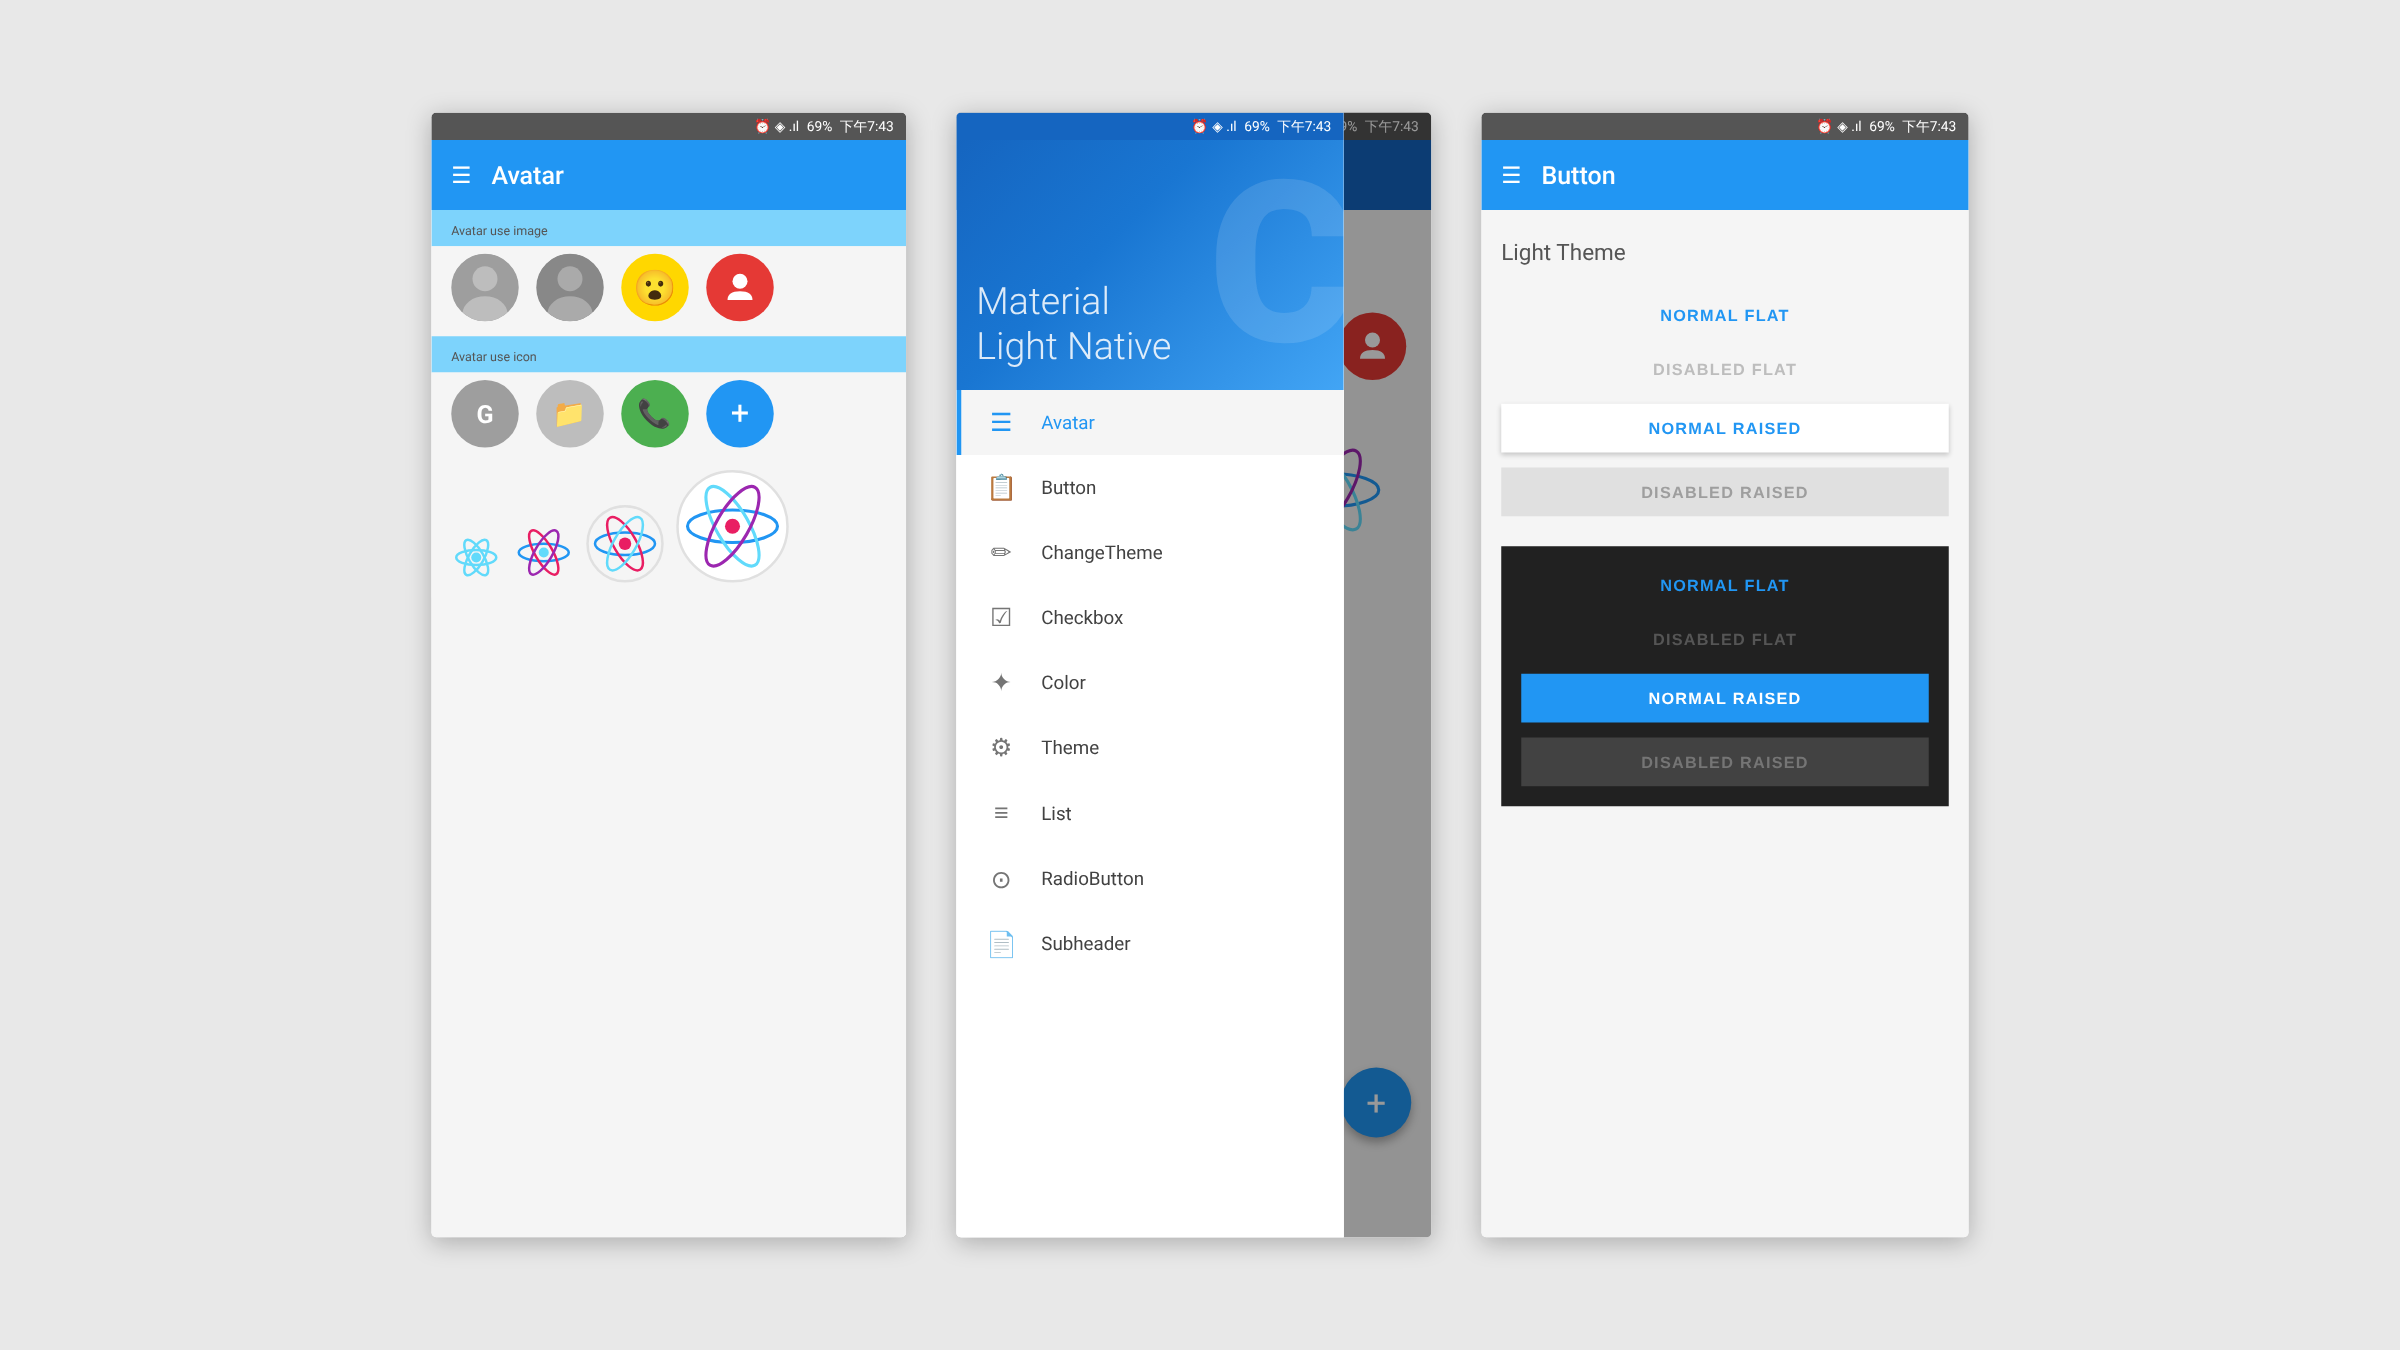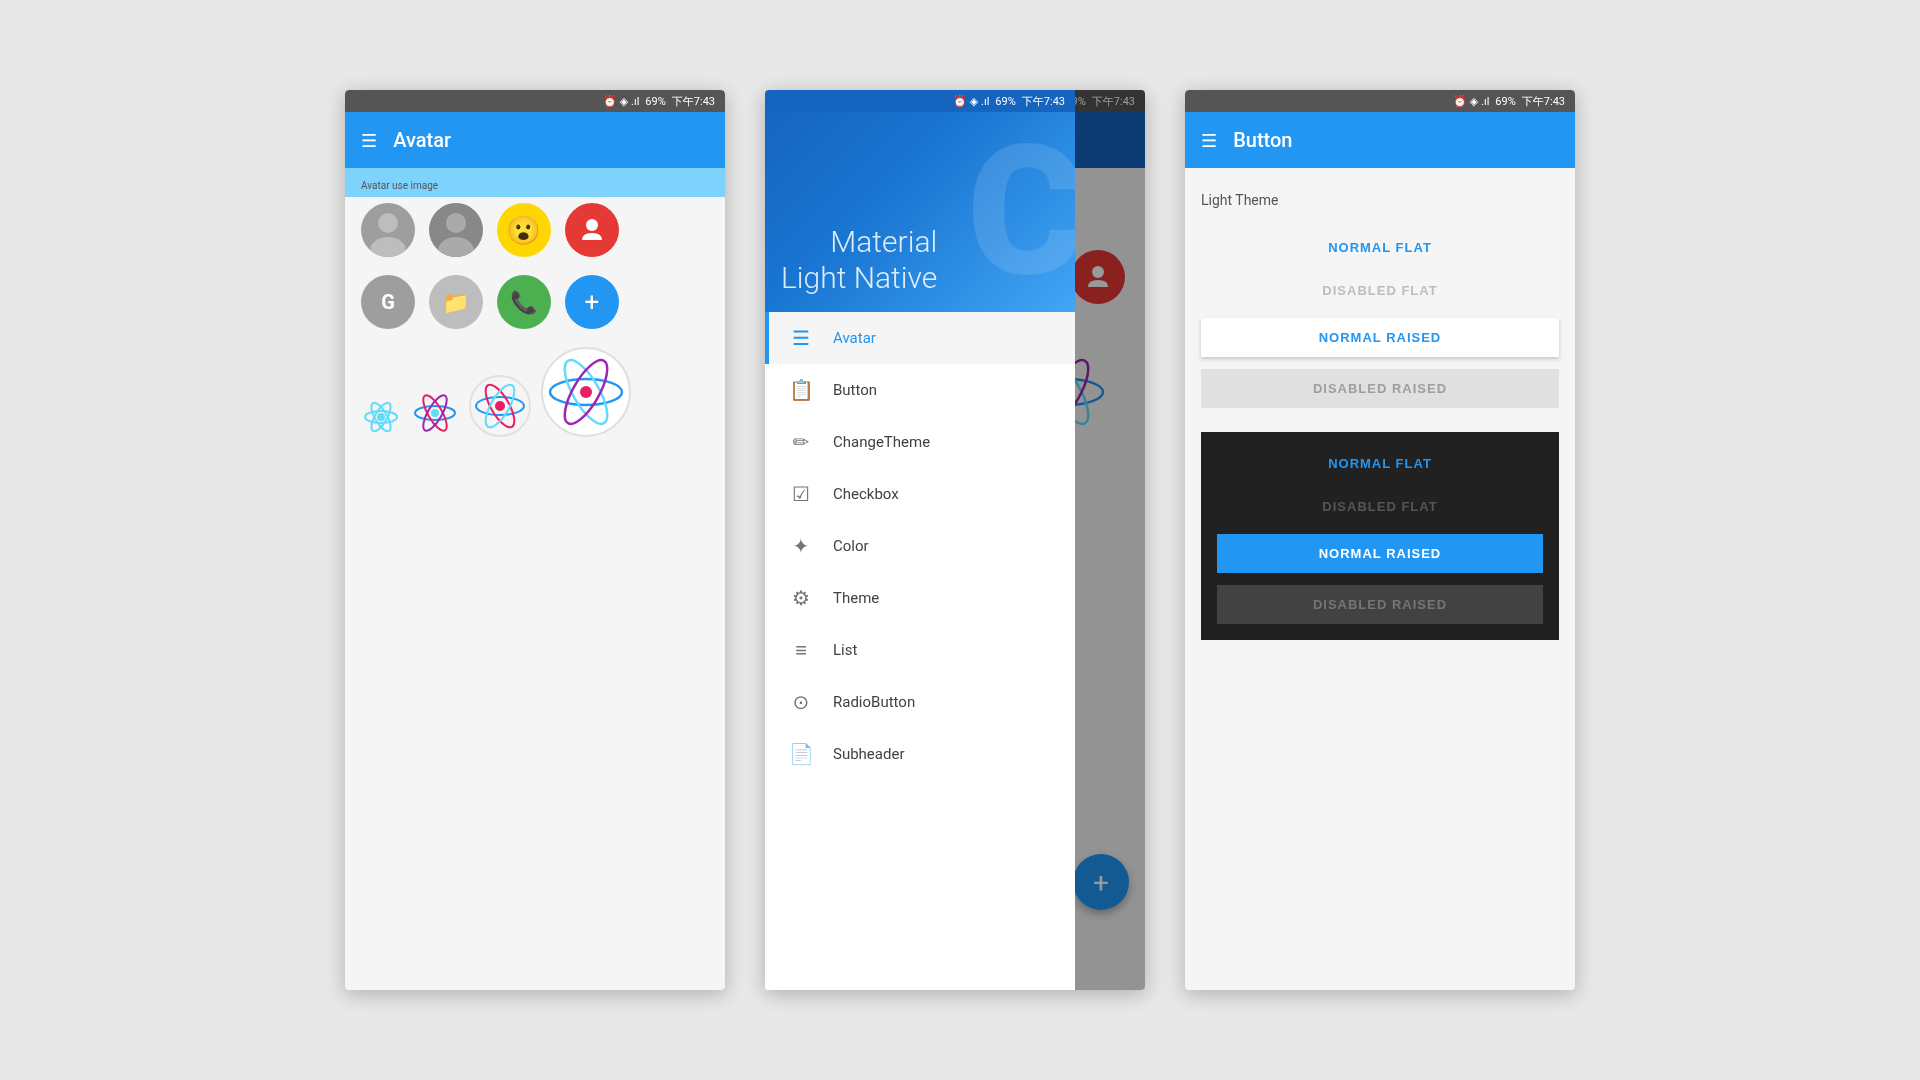"Light Theme" .theme-section-label { font-size: 14px -> 18px }
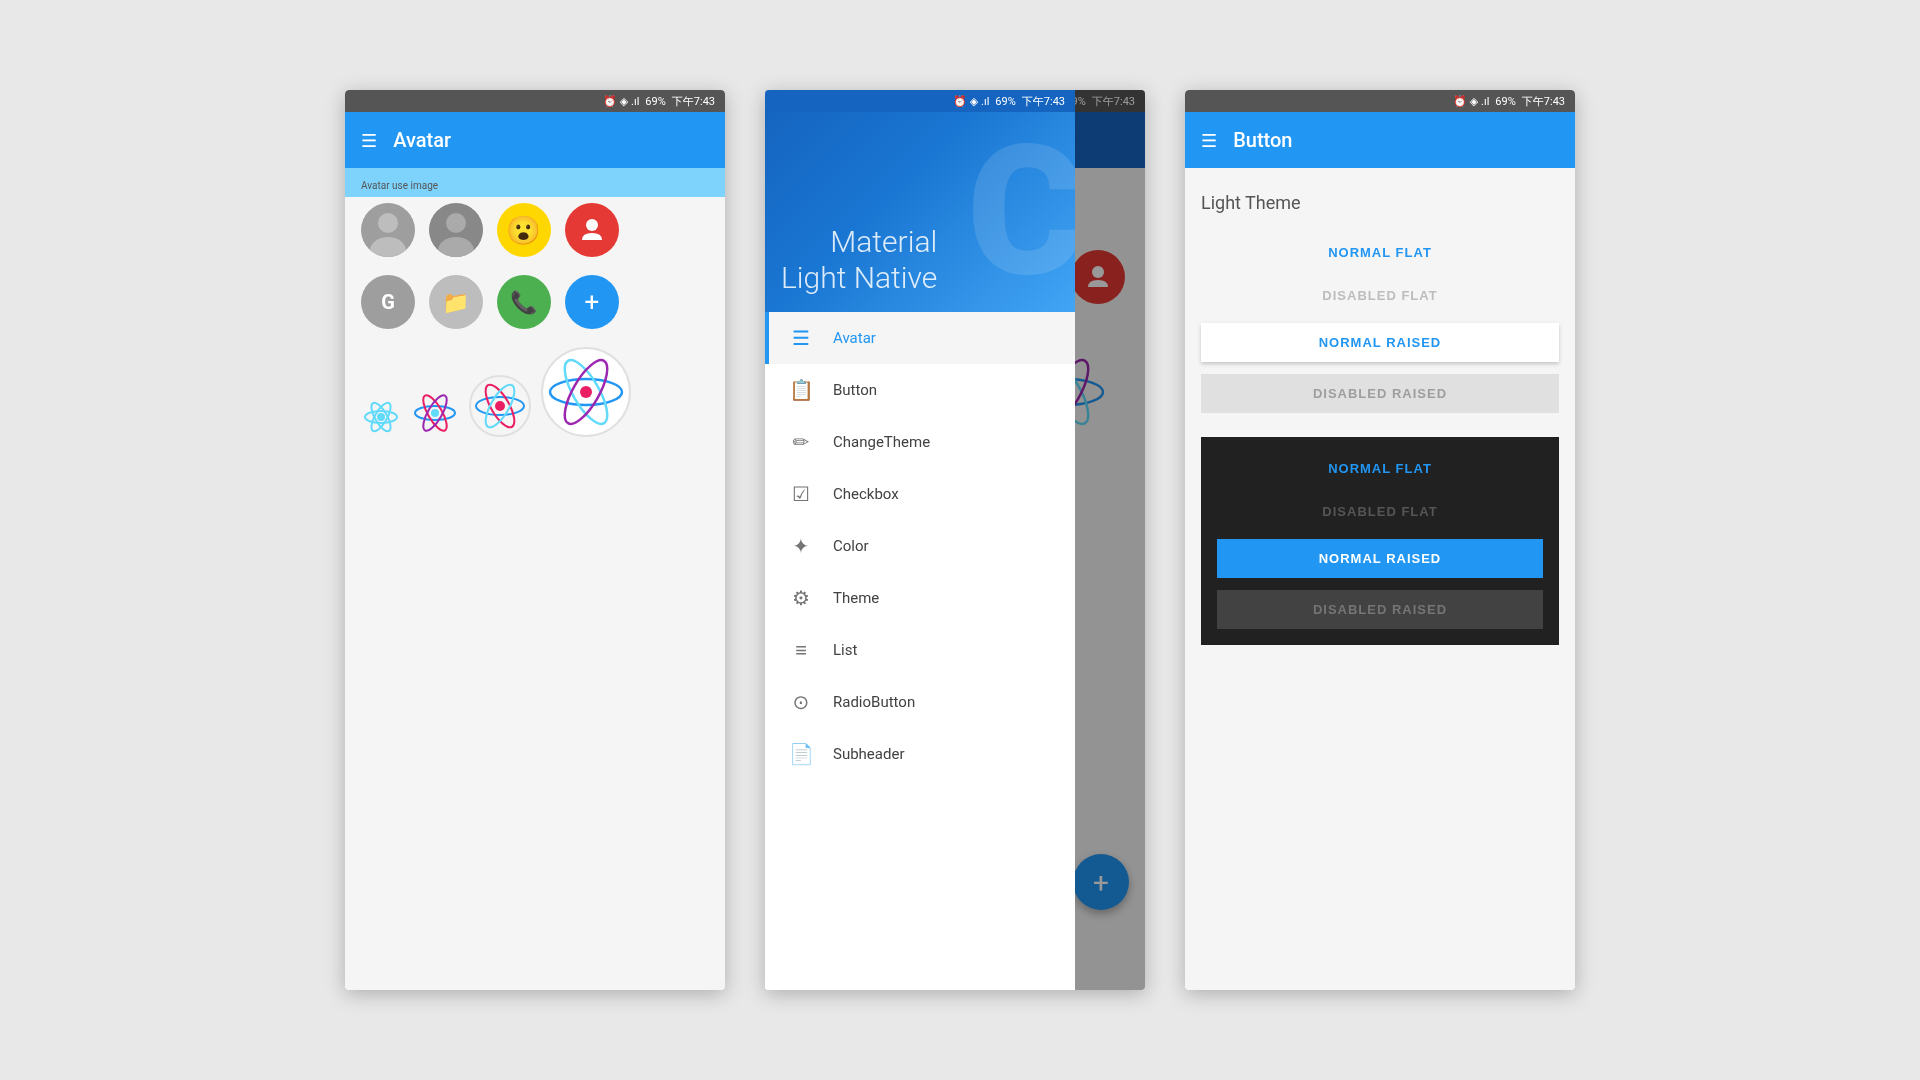"Material" .drawer-header-text { text-align: right -> none }
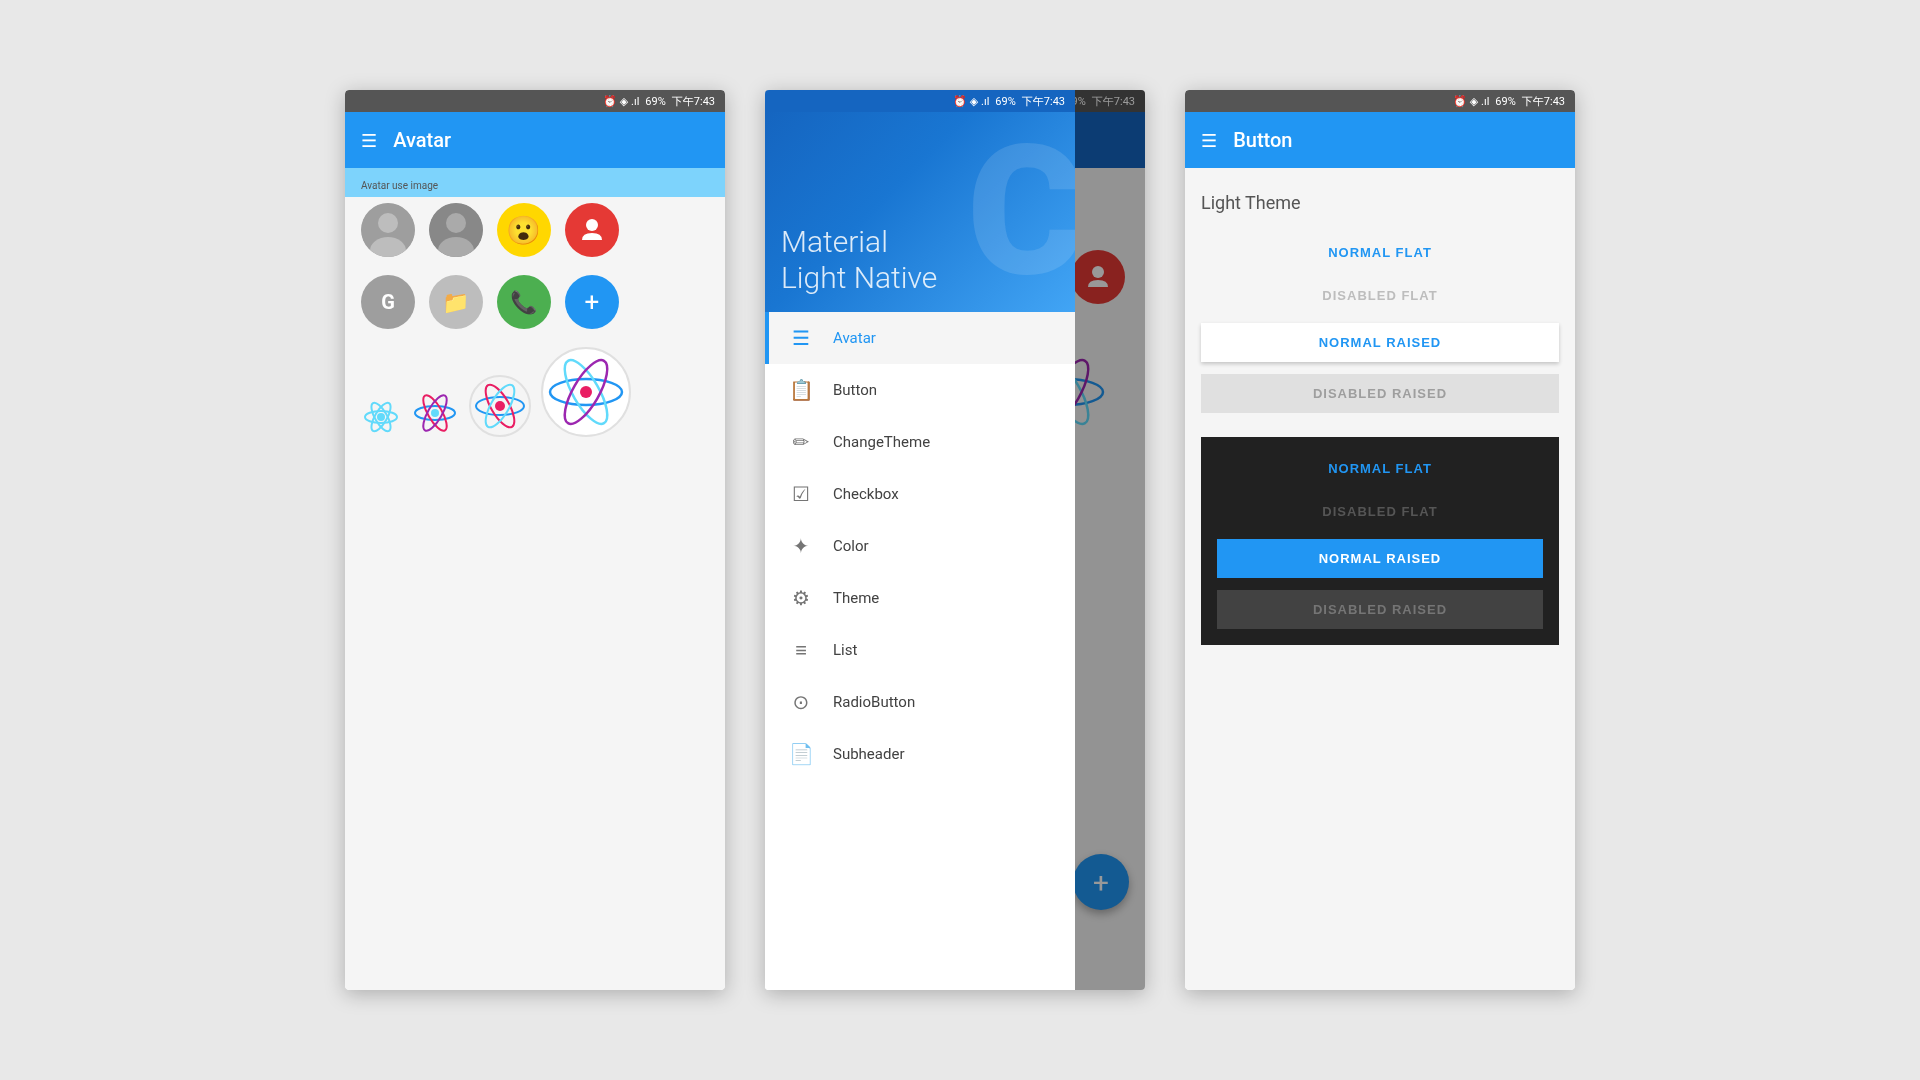"Avatar use icon" div.section-label { html: none -> <div>Avatar use icon</div> }
